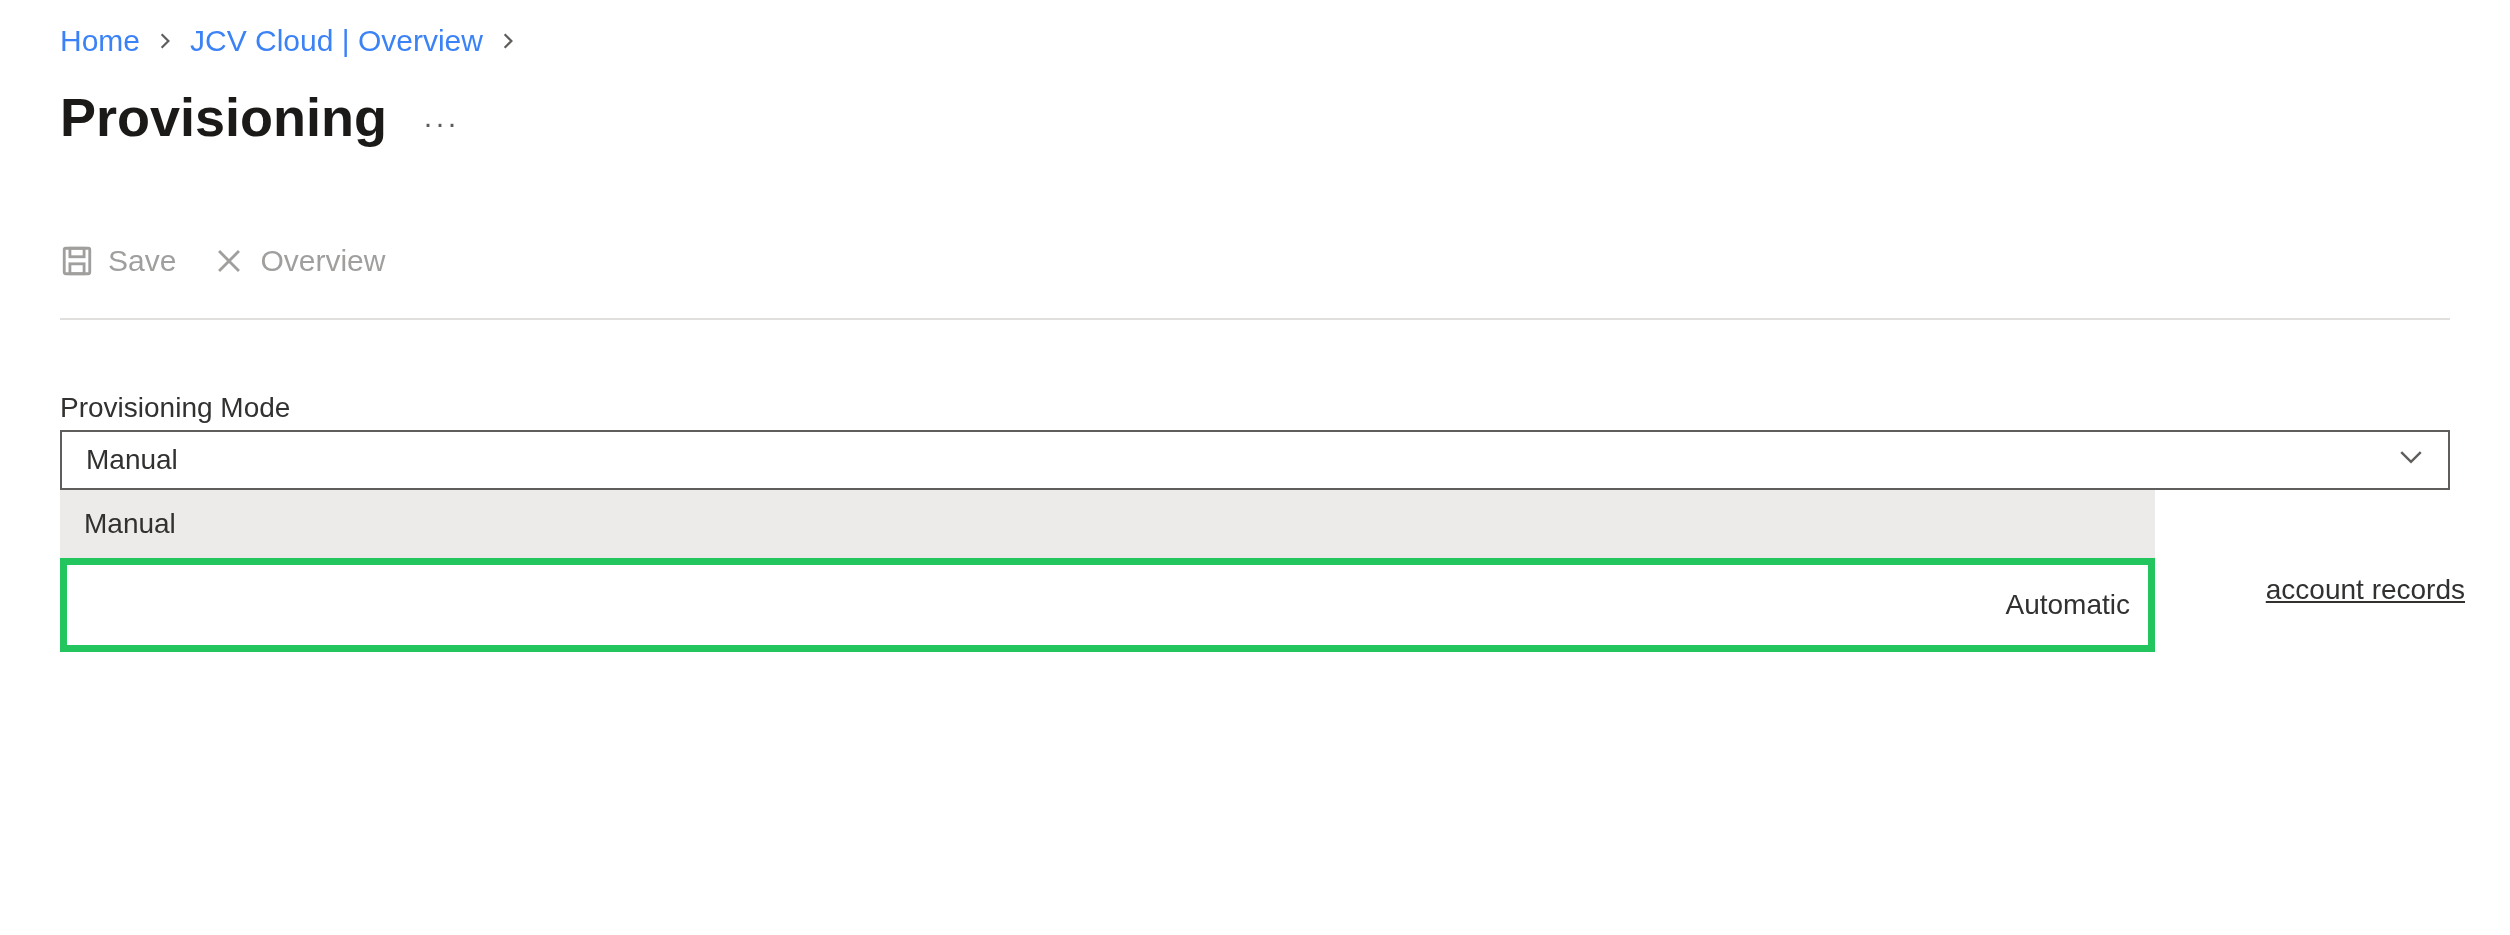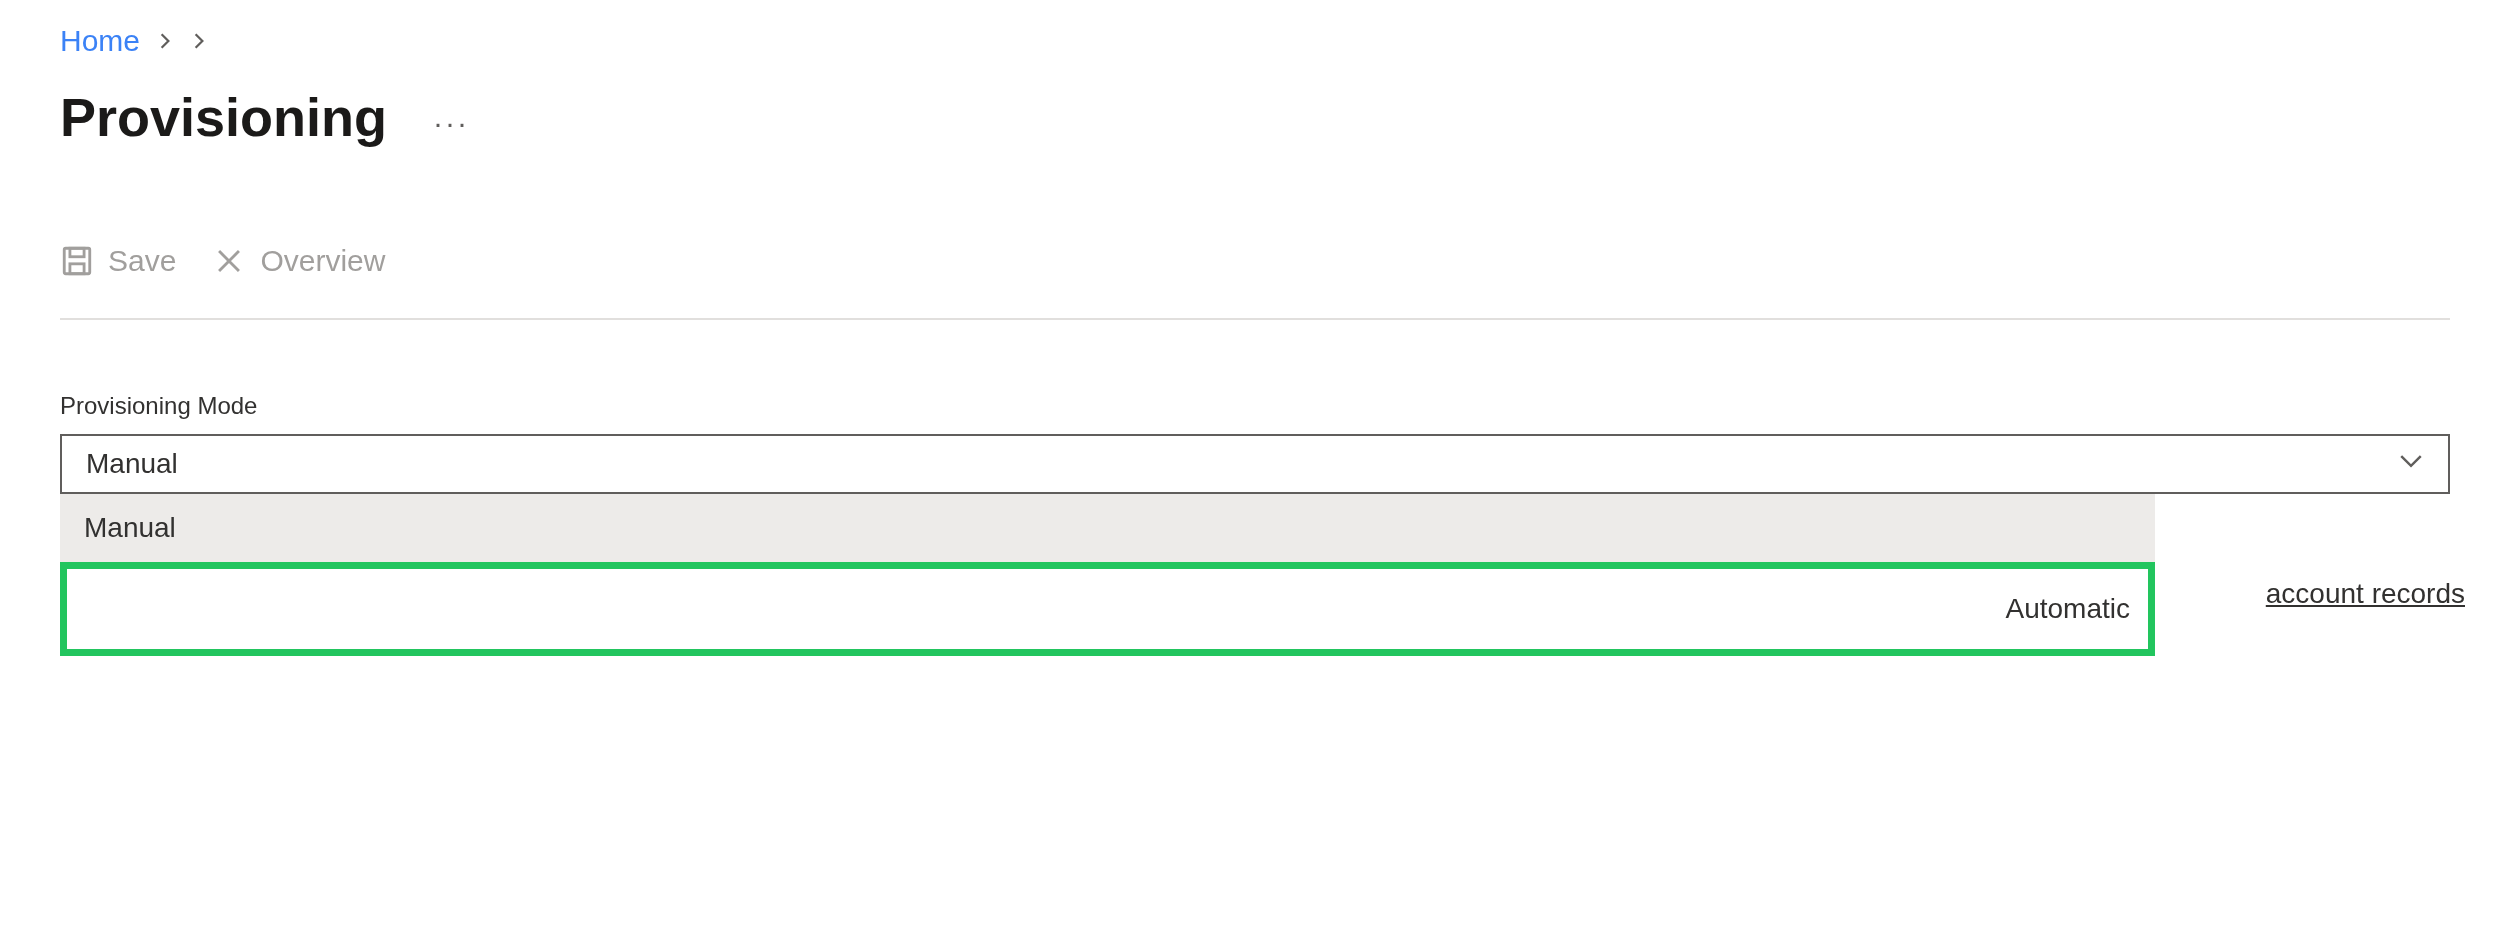"JCV Cloud | Overview" a { html: none -> <a>JCV Cloud | Overview</a> }
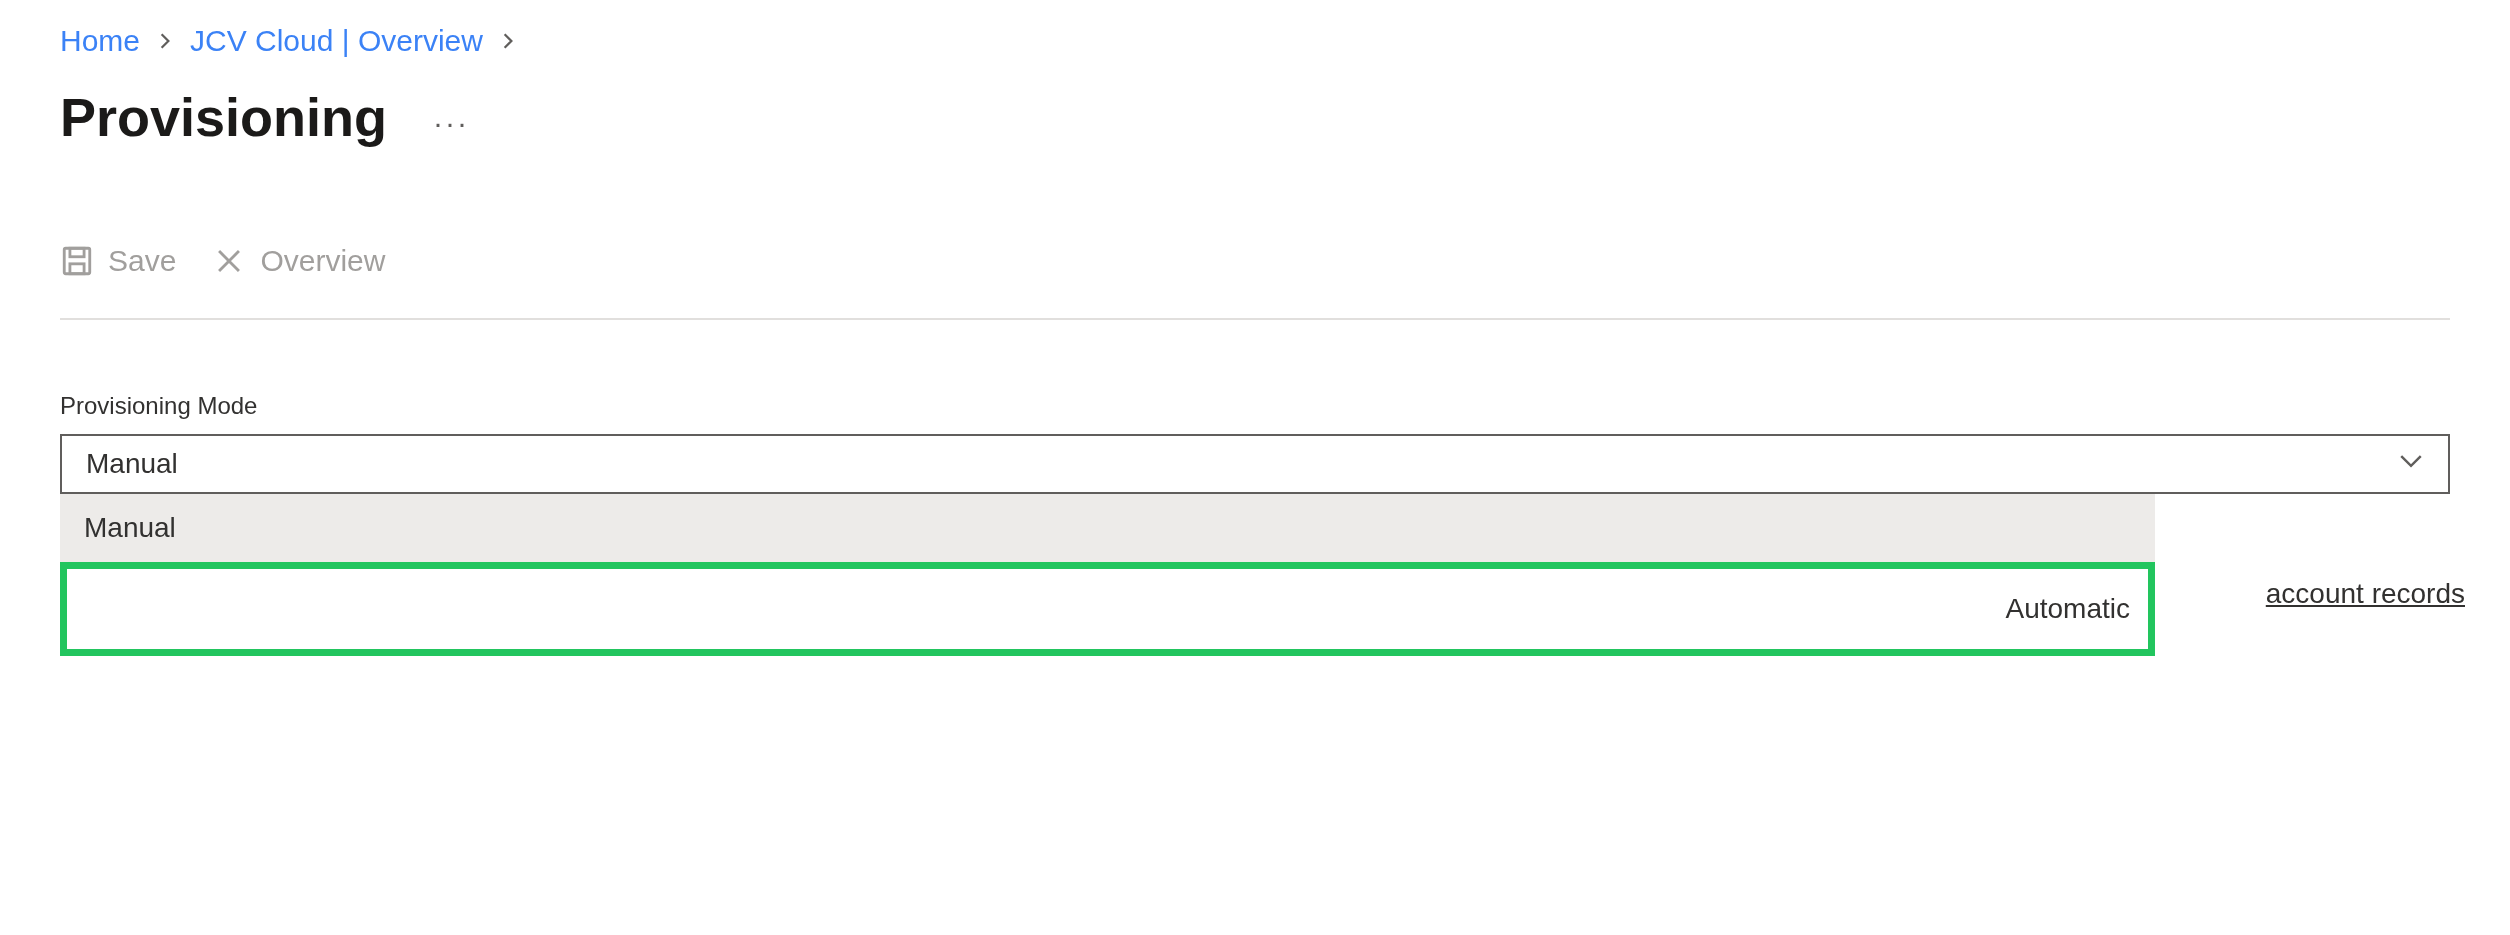"Provisioning" .page-title-row { gap: 46px -> 36px }
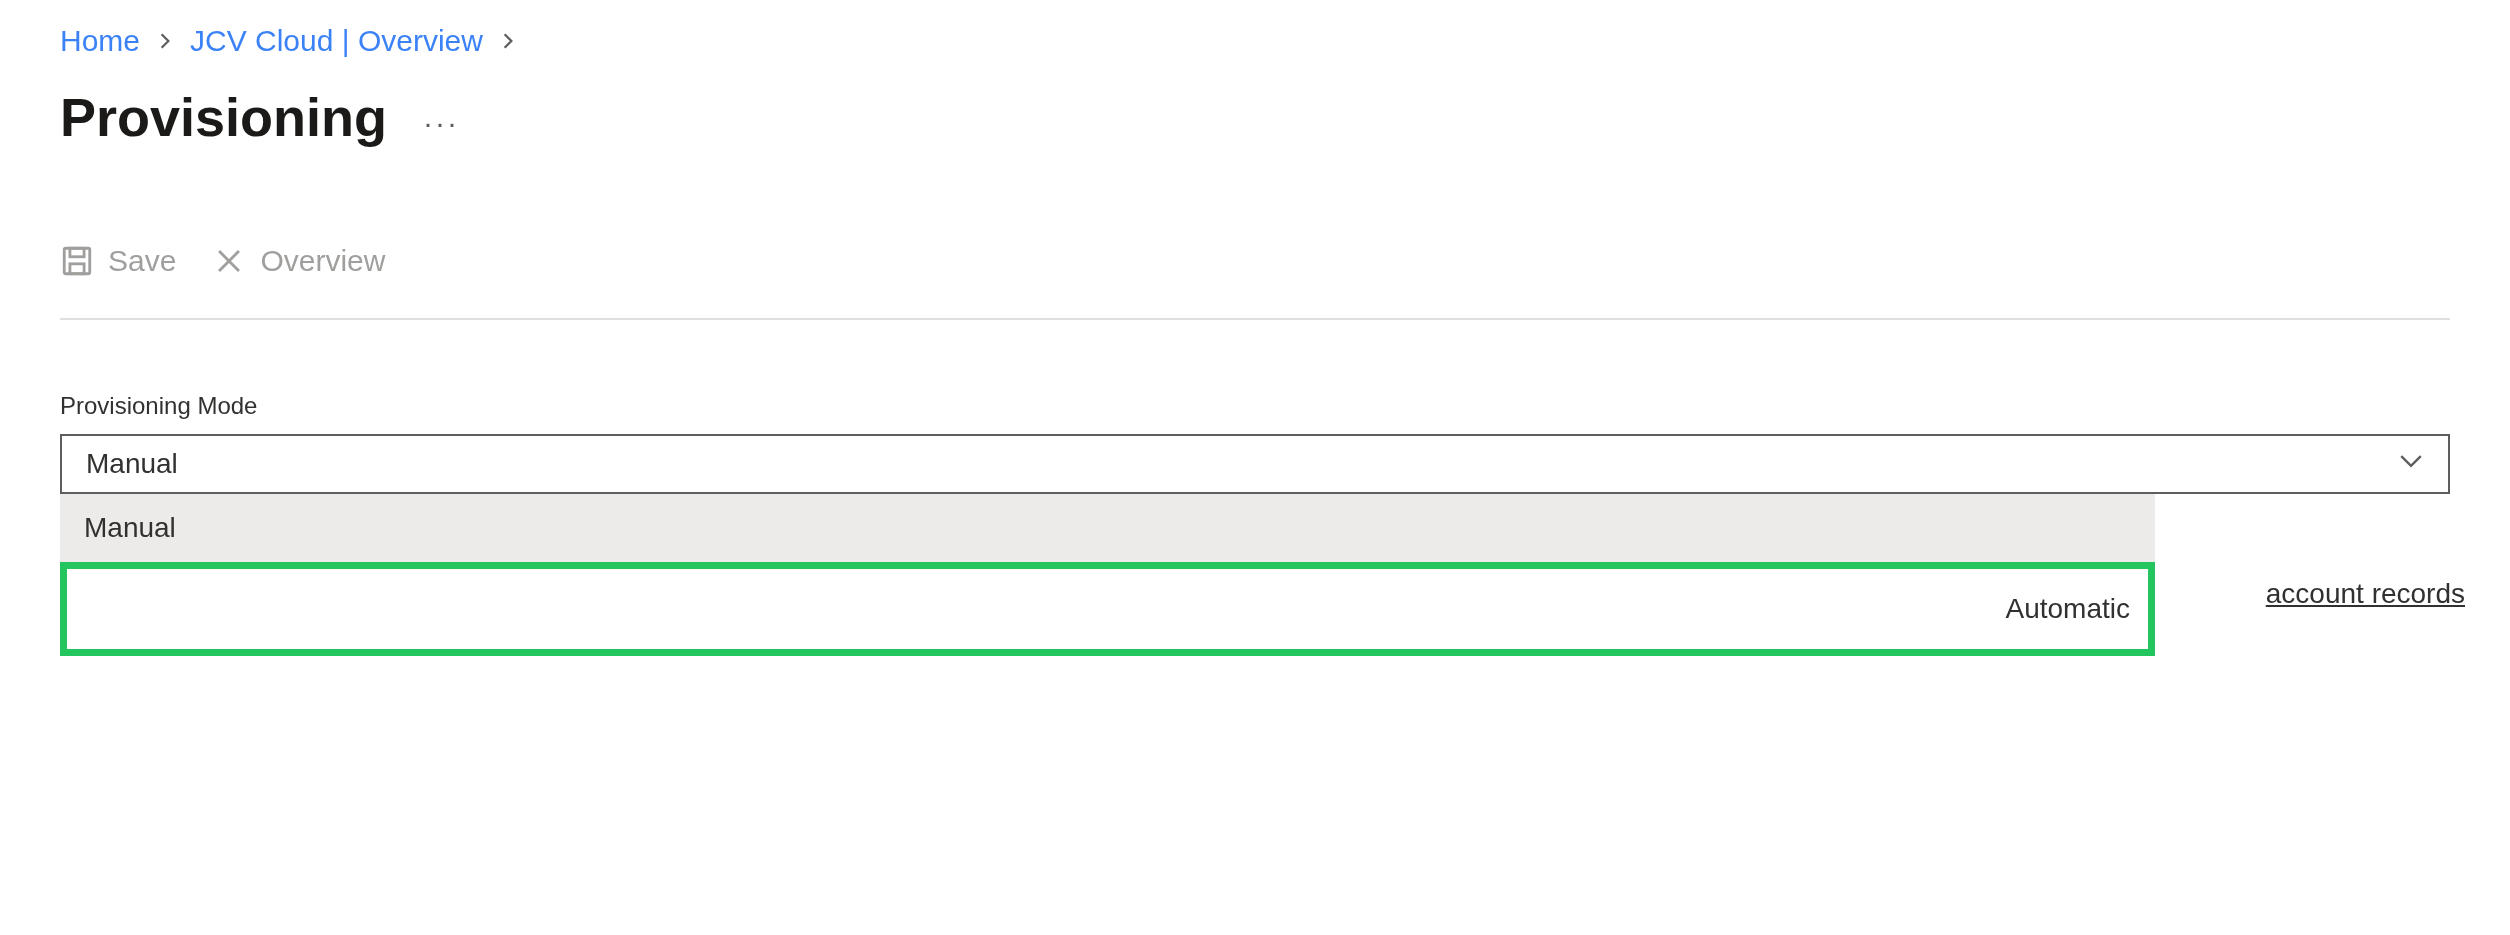"Provisioning Mode" .field-label { font-size: 24px -> 28px; margin-bottom: 14px -> 6px }
